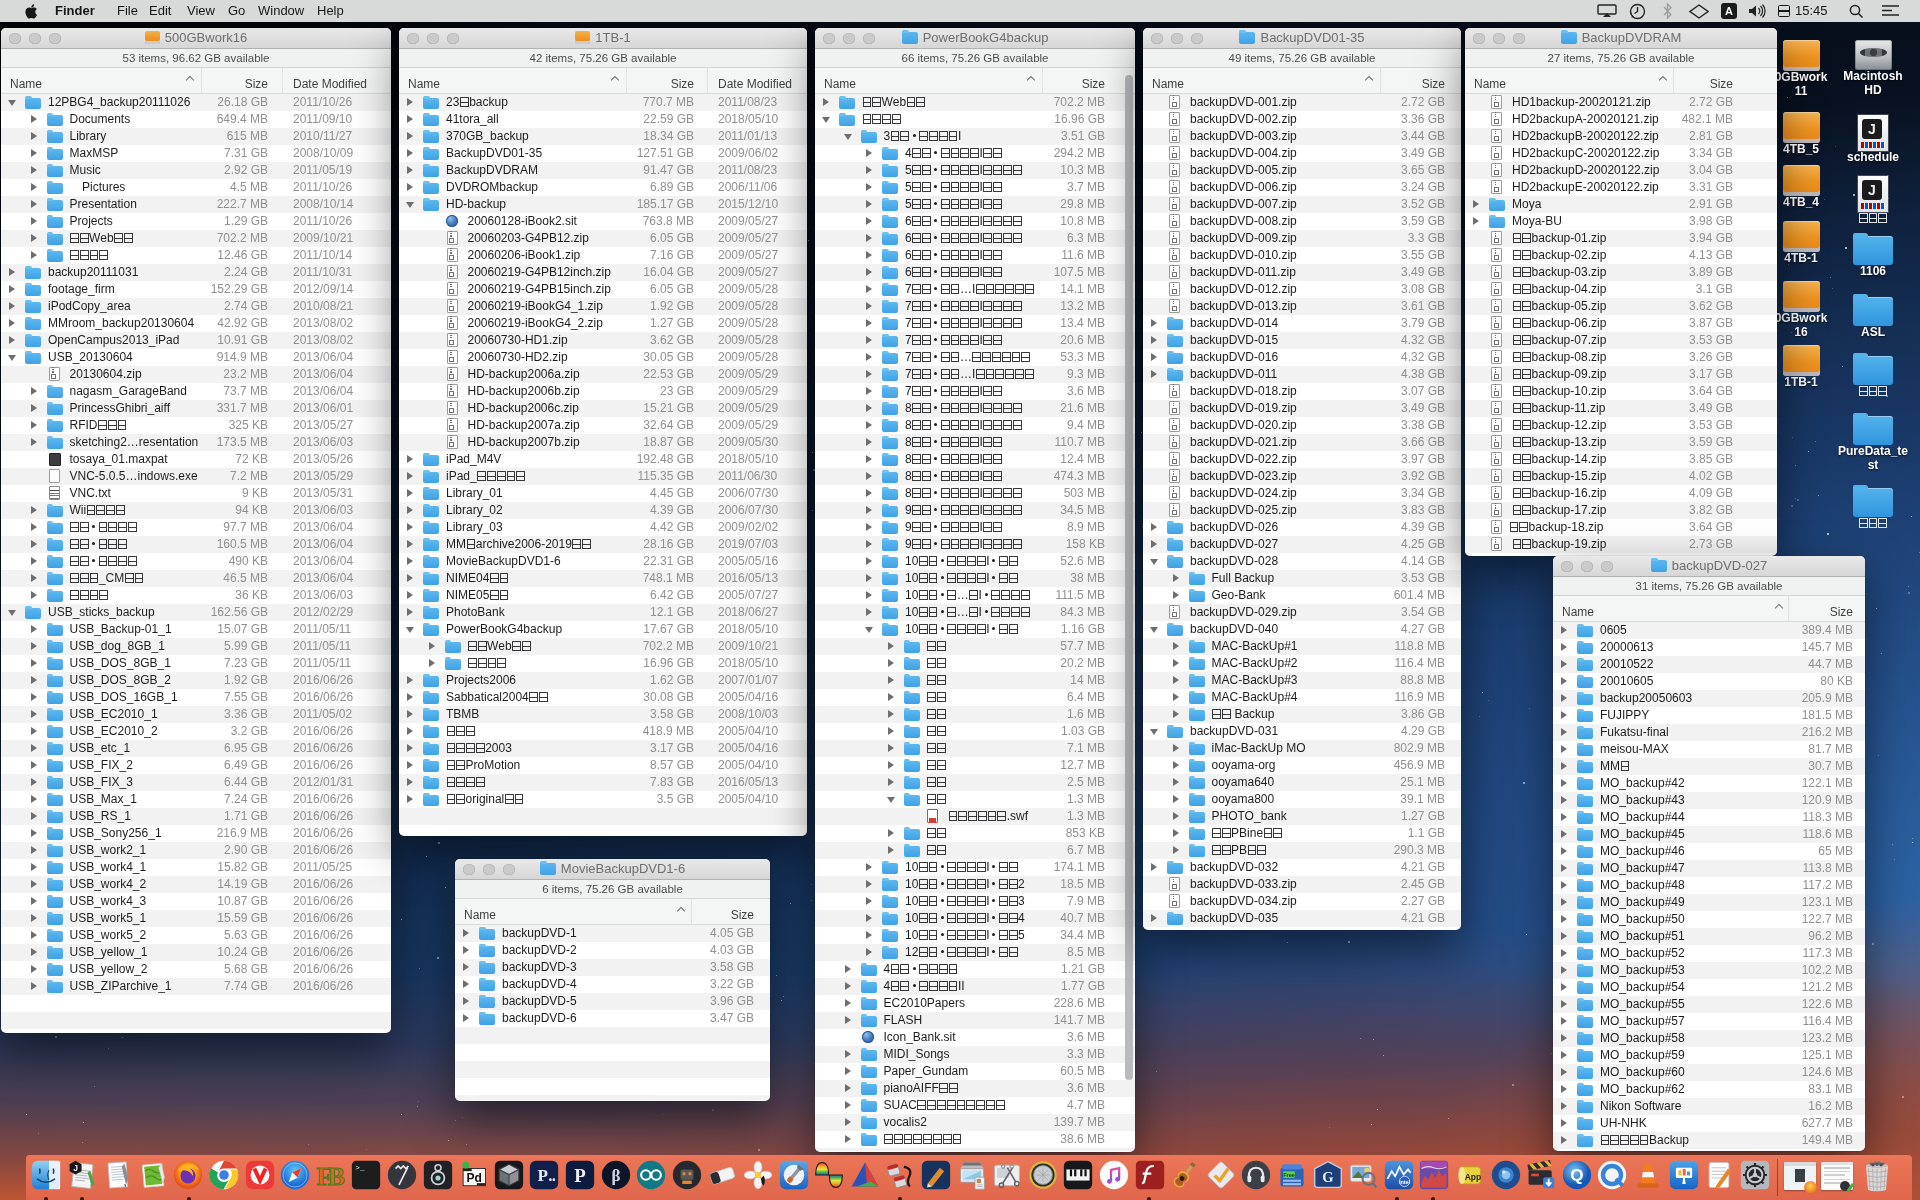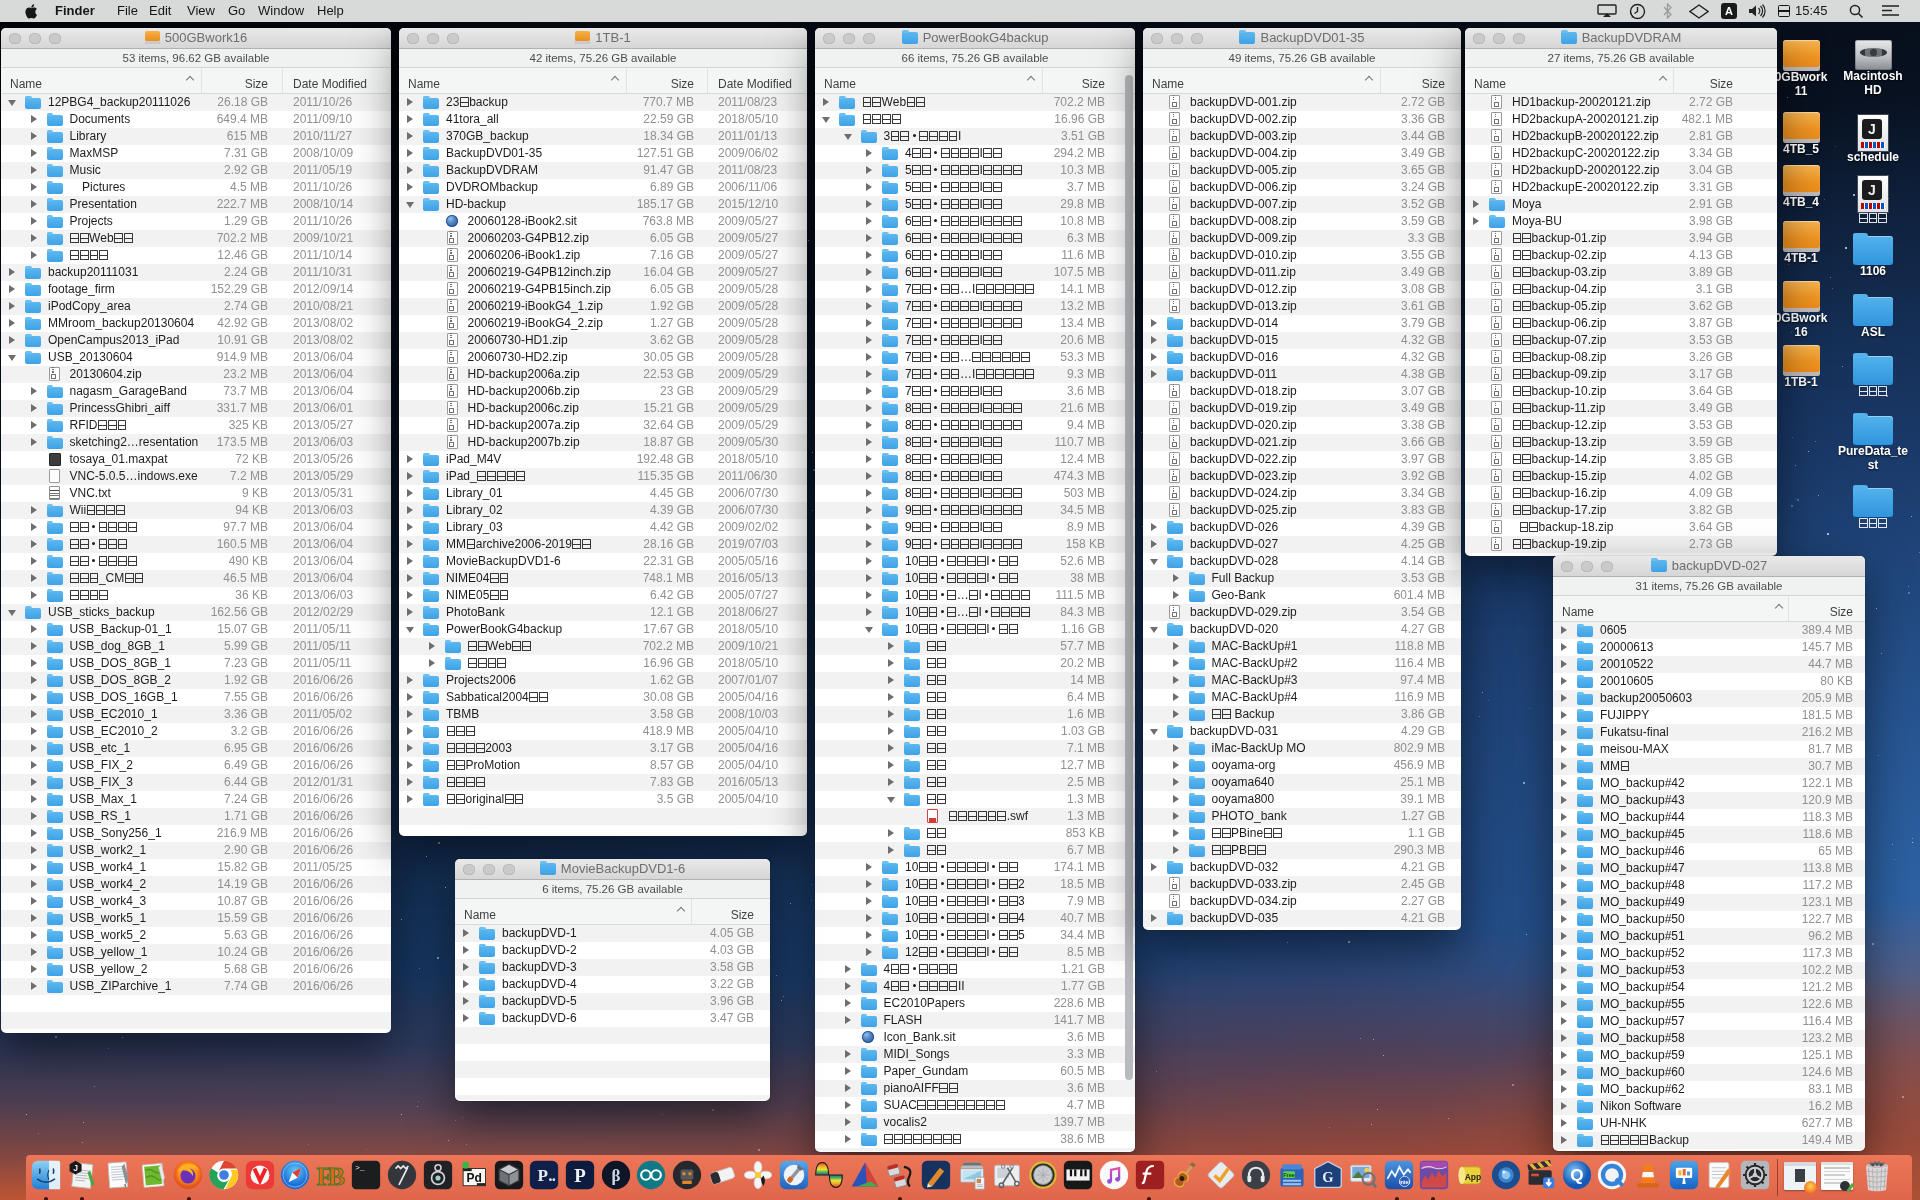"backup-18.zip" span.nm { left: 54px -> 44px }
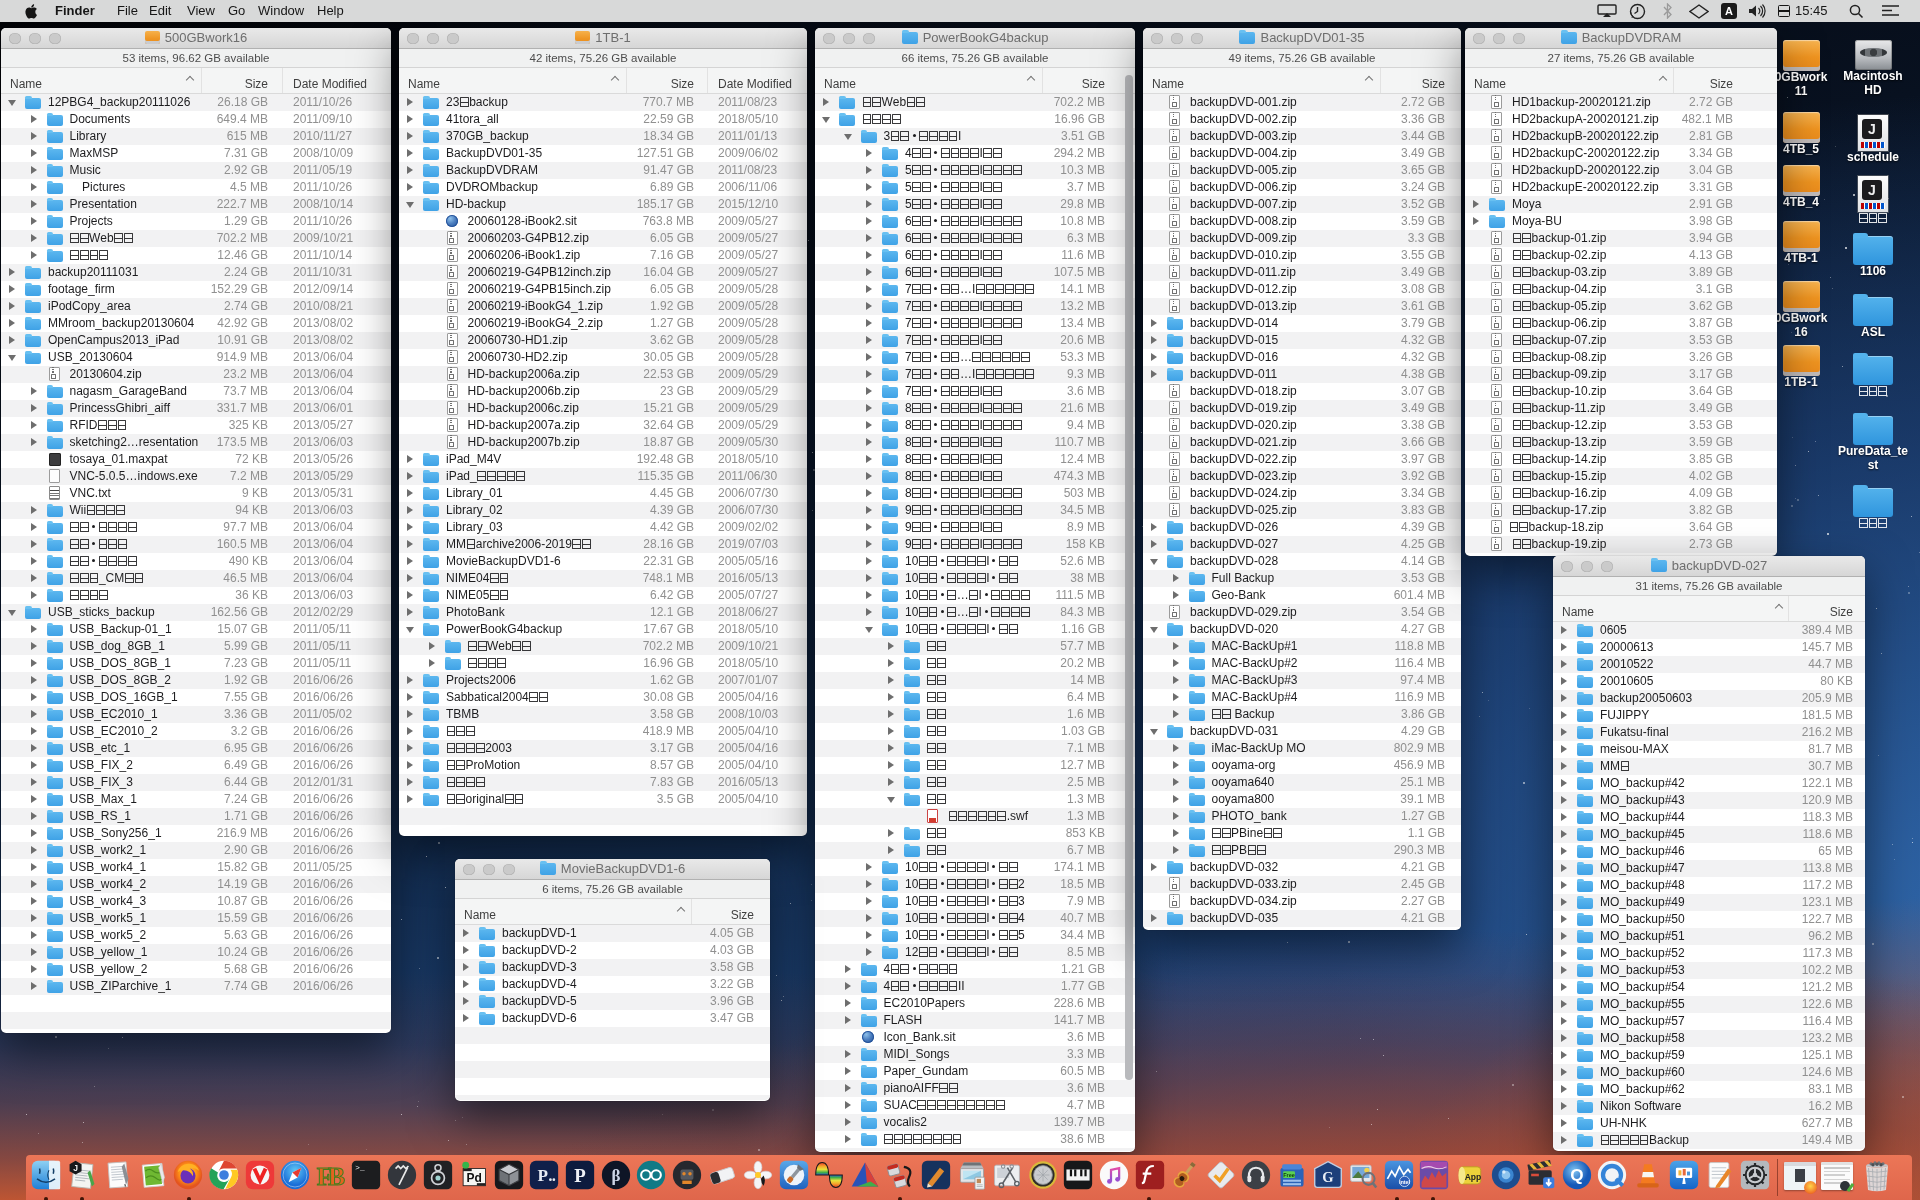"backupDVD-020" span.nm { text: backupDVD-020 -> backupDVD-040 }
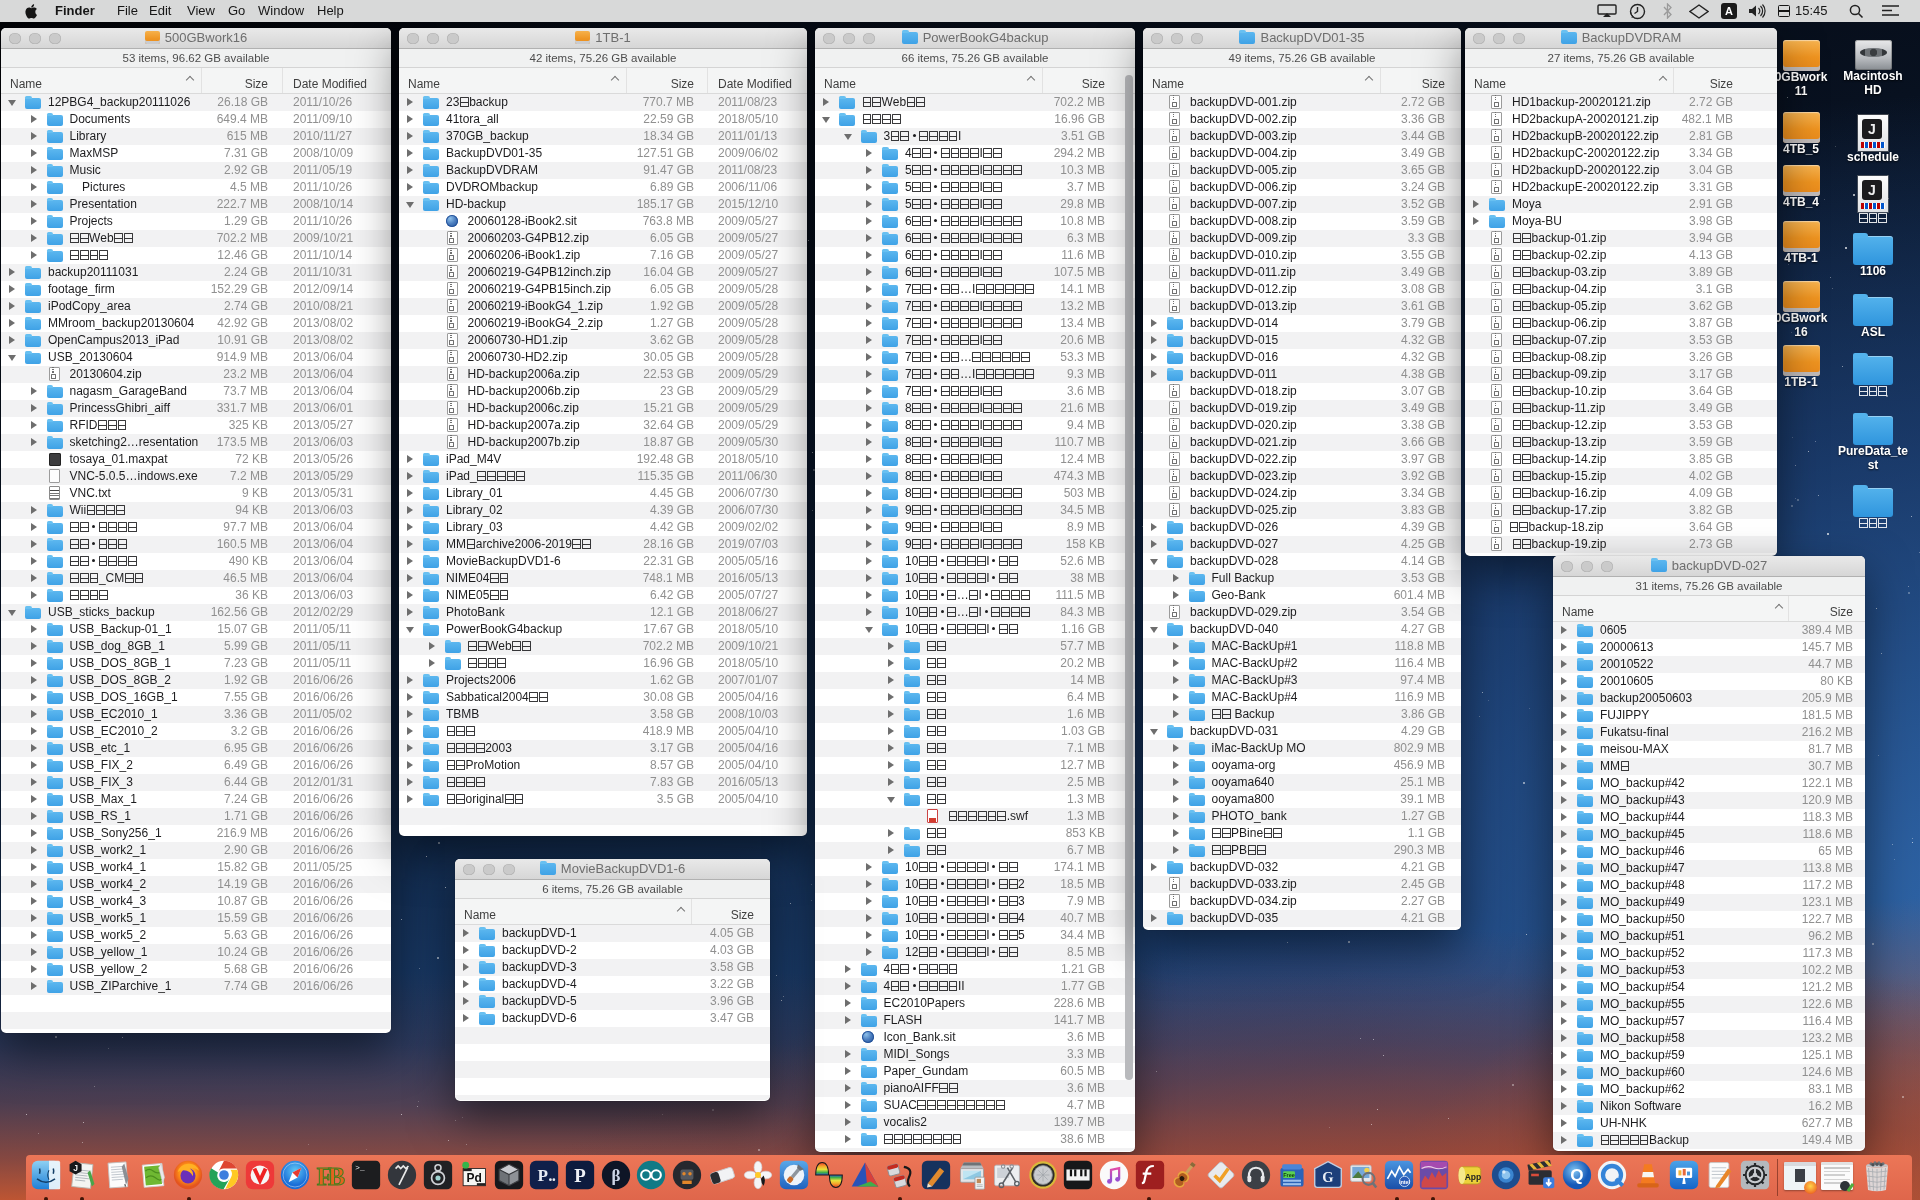"97.4 MB" span.sz { text: 97.4 -> 88.8 }
